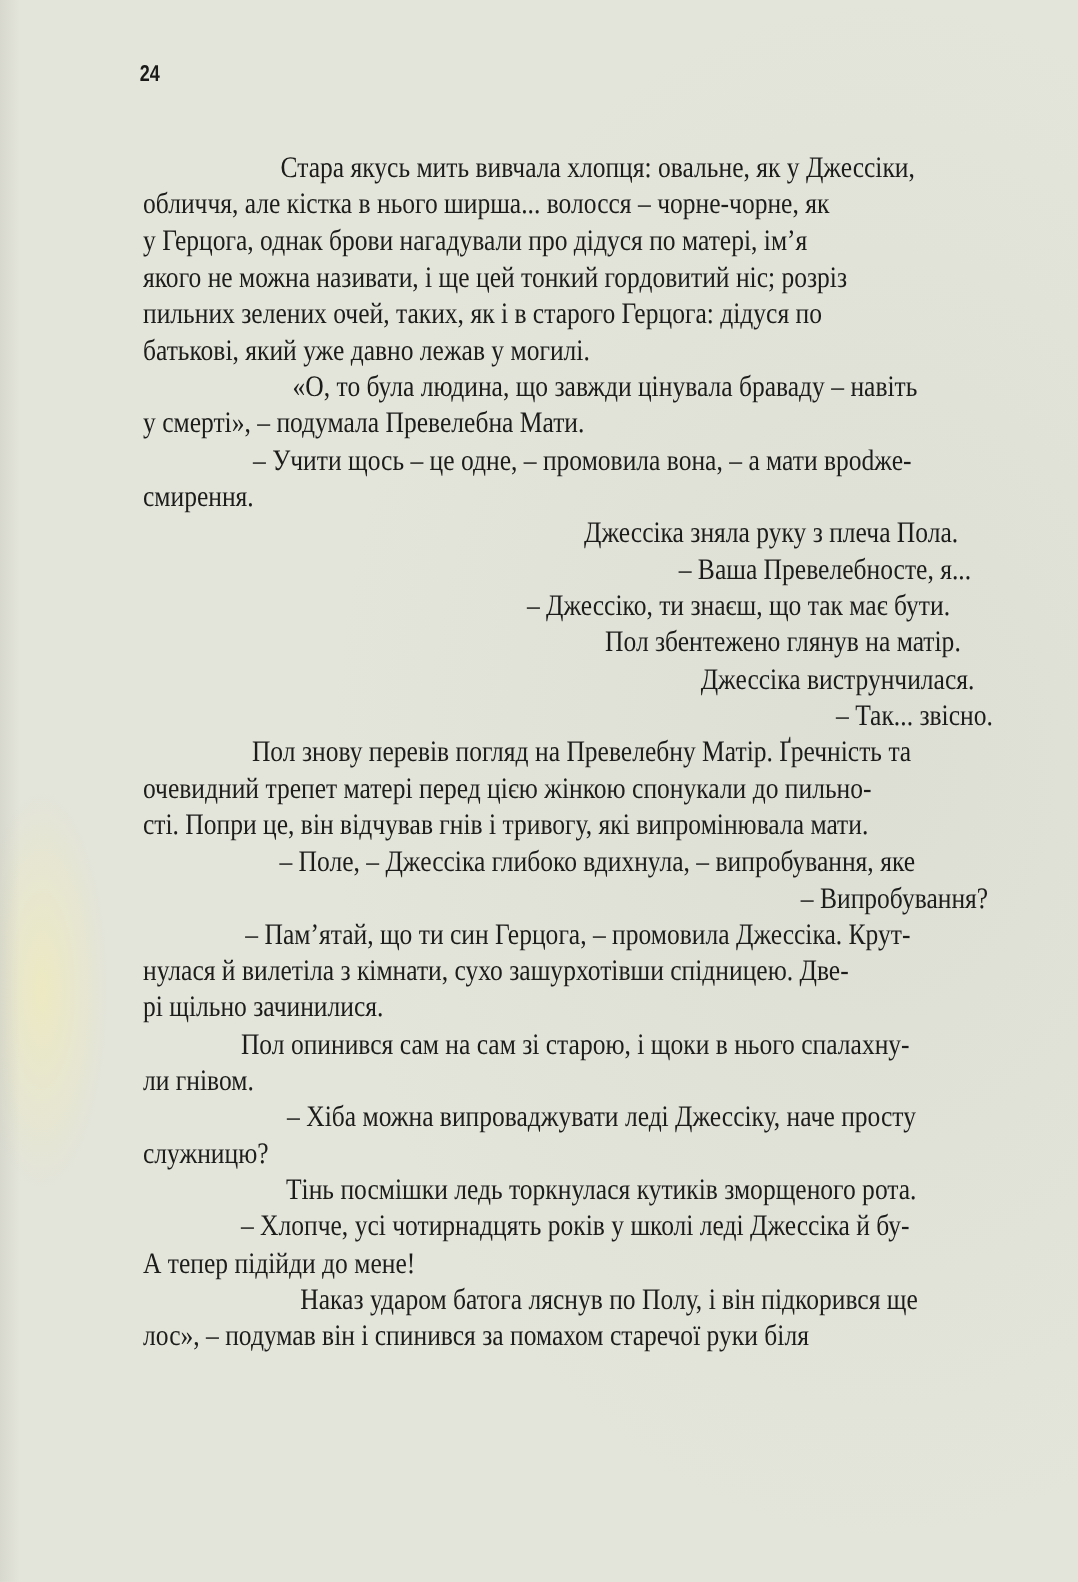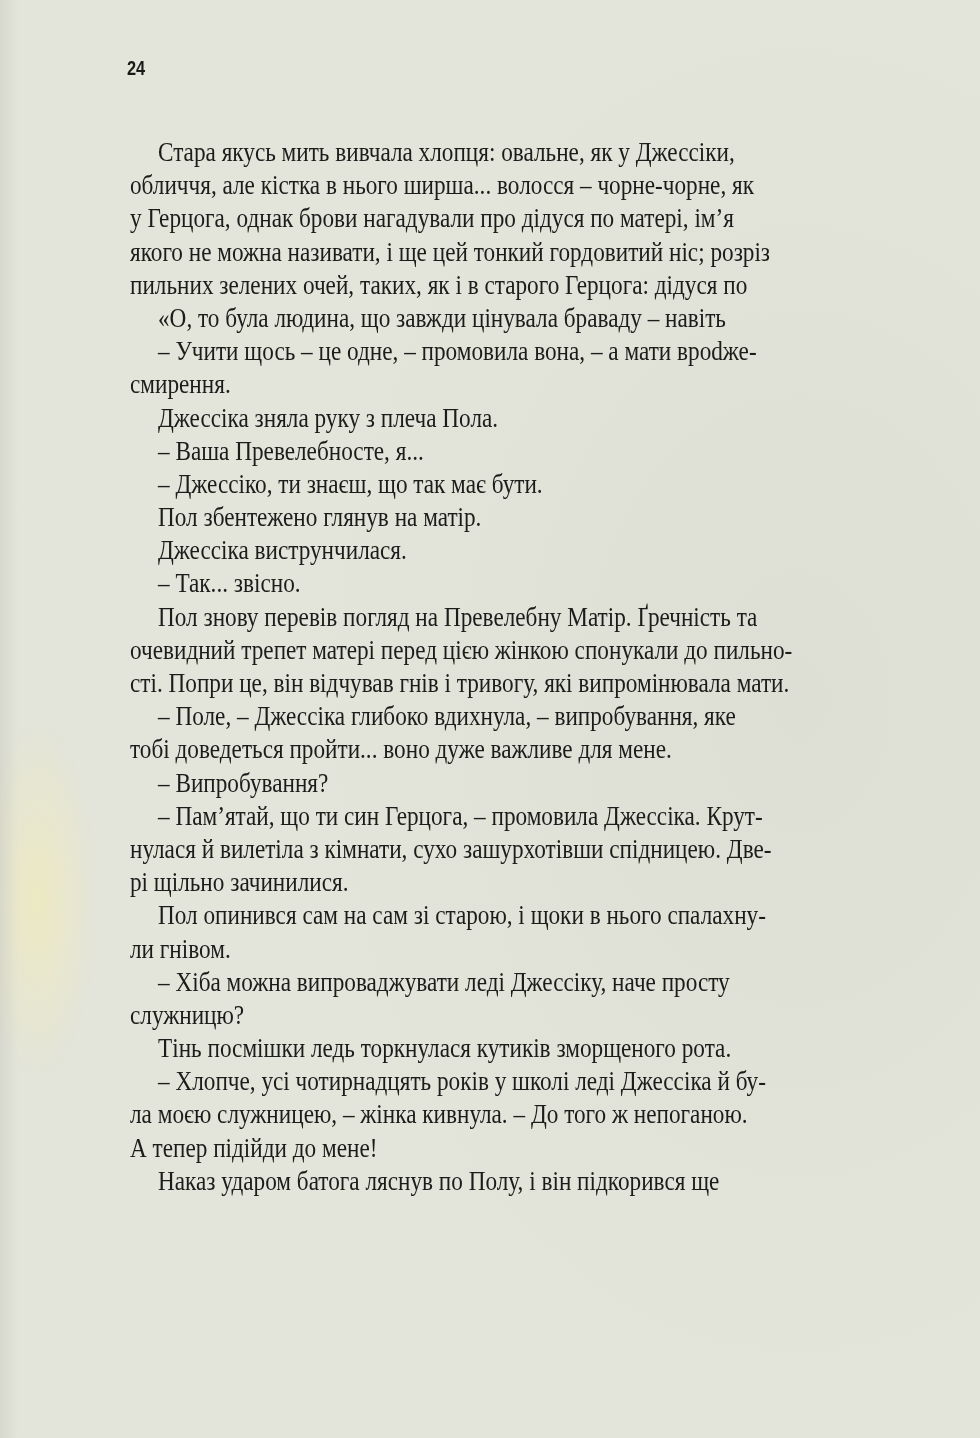"Стара якусь мить вивчала хлопця:" .line.indent { text-align: none -> right }
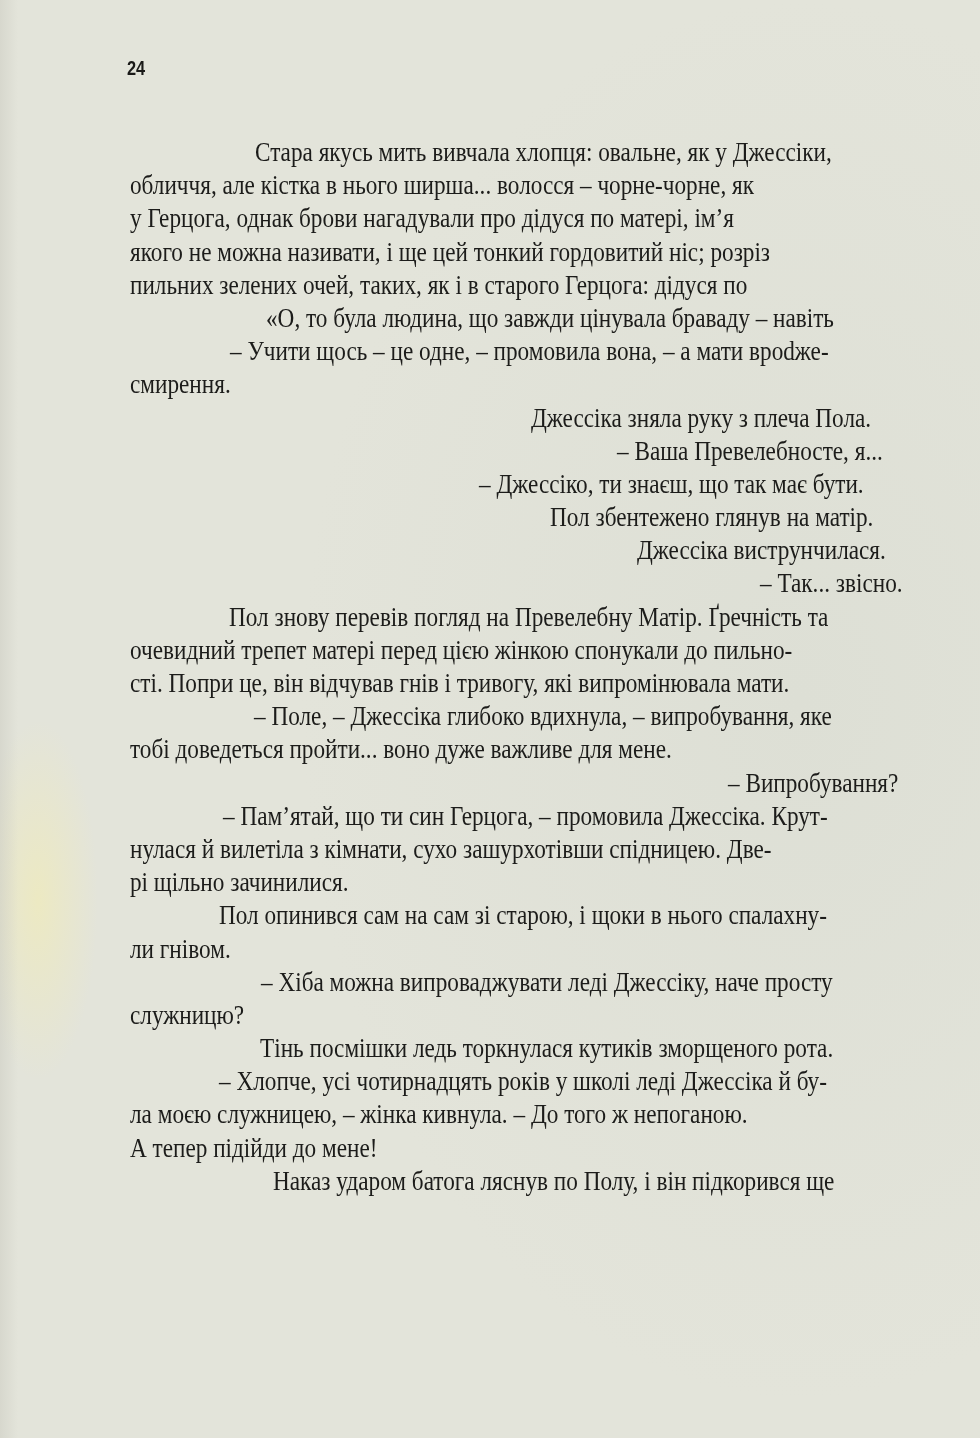"батькові, який уже давно лежав" div.line { html: none -> <div><span>батькові, який уже давно лежав у могилі.</span></div> }
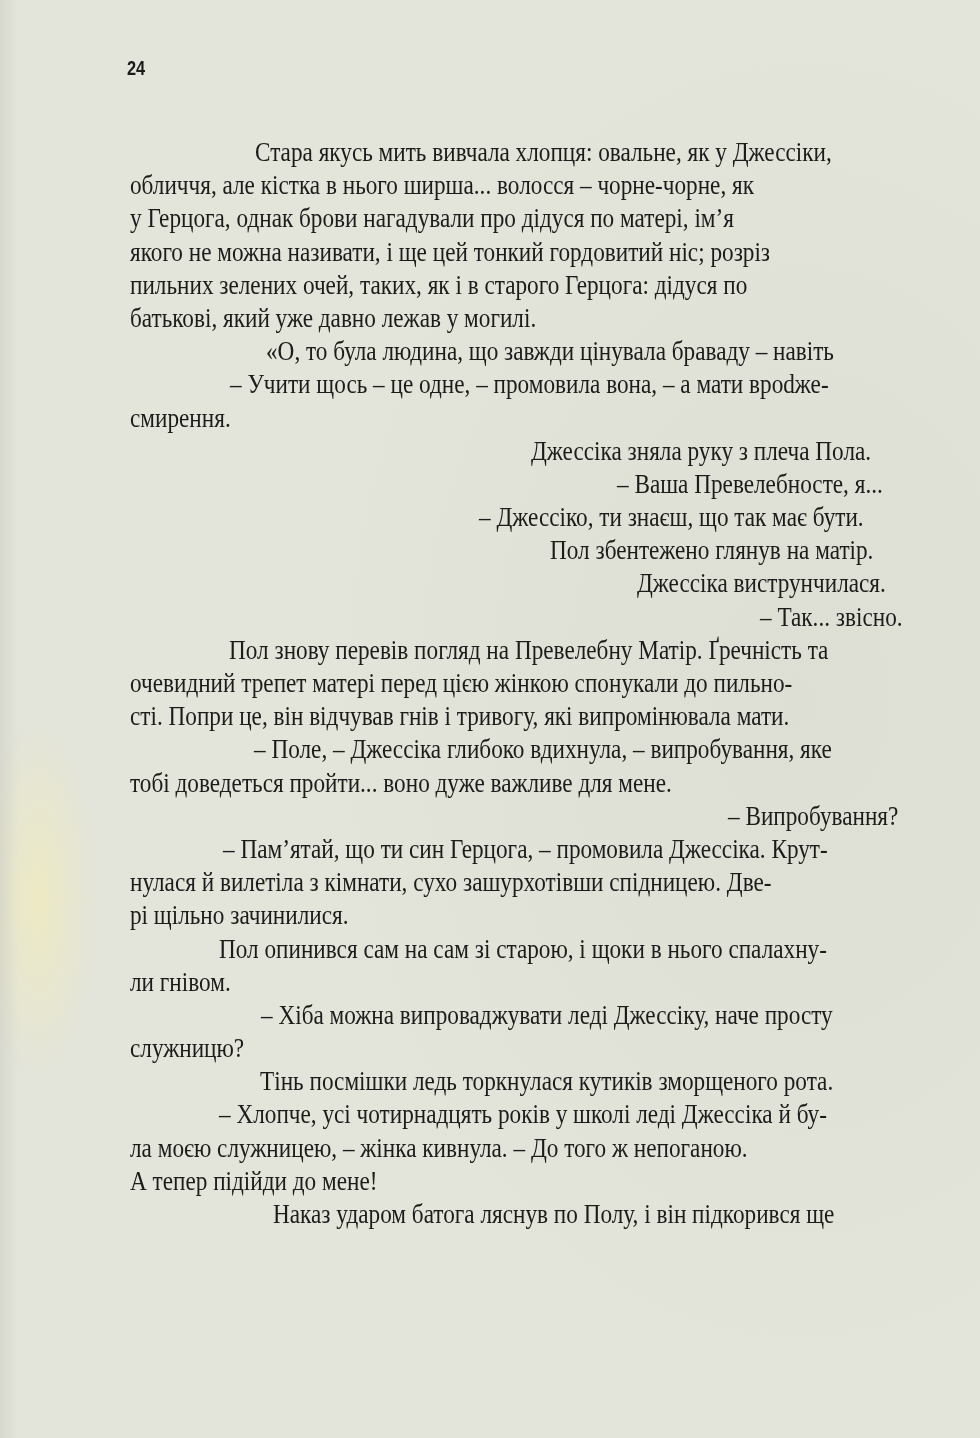"у смерті», – подумала Превелебна" div.line { html: none -> <div><span>у смерті», – подумала Превелебна Мати.</span></div> }
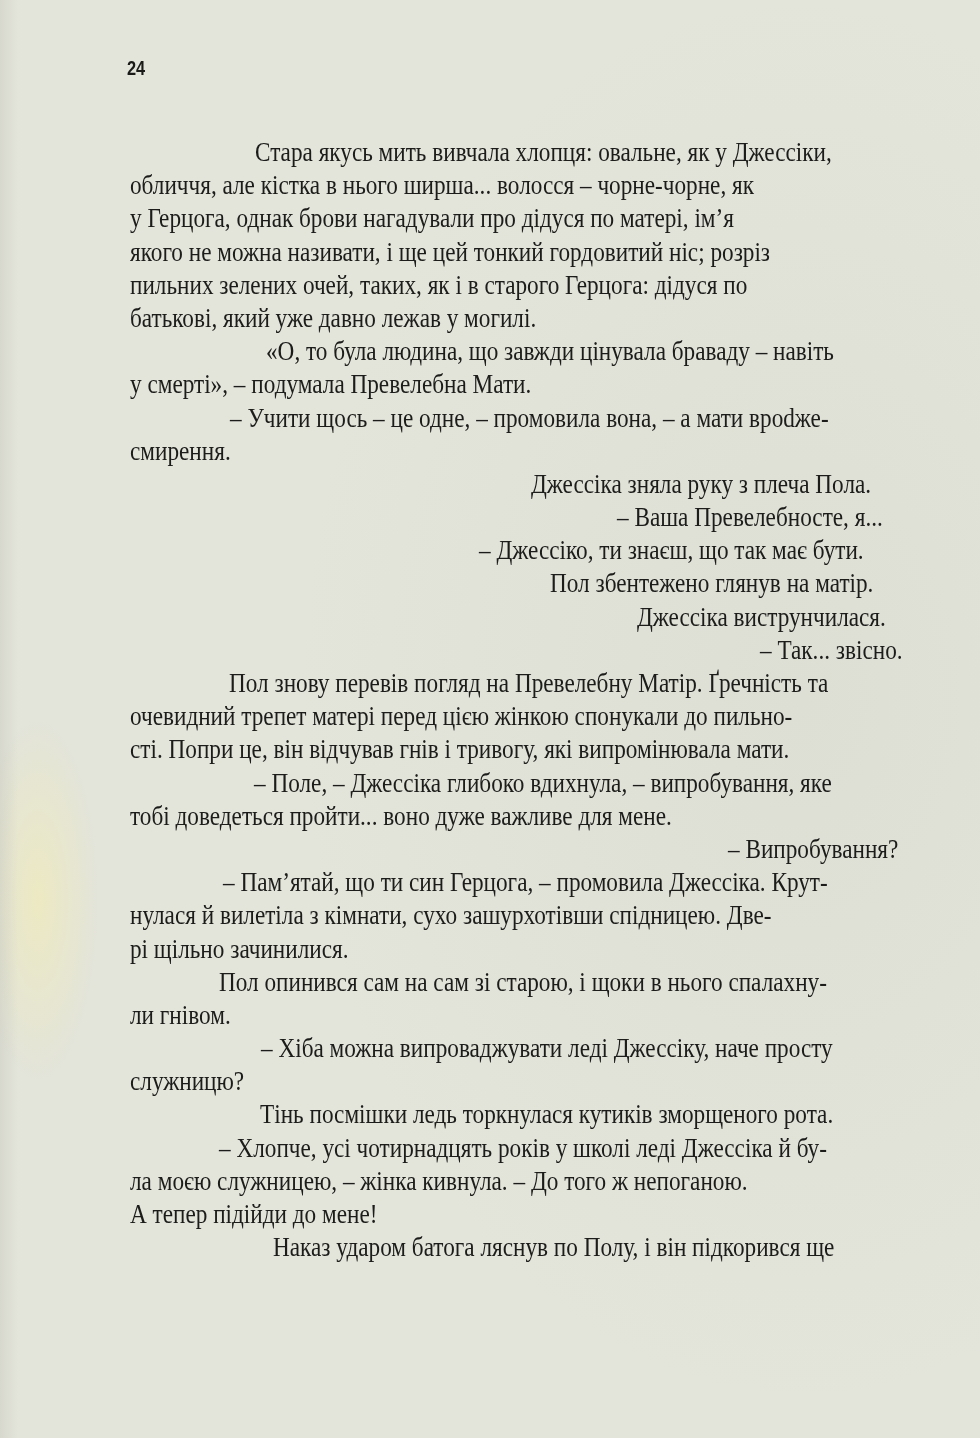"тобі доведеться пройти... воно дуже" div.line { html: <div><span>тобі доведеться пройти... воно дуже важливе для мене.</span></div> -> none }
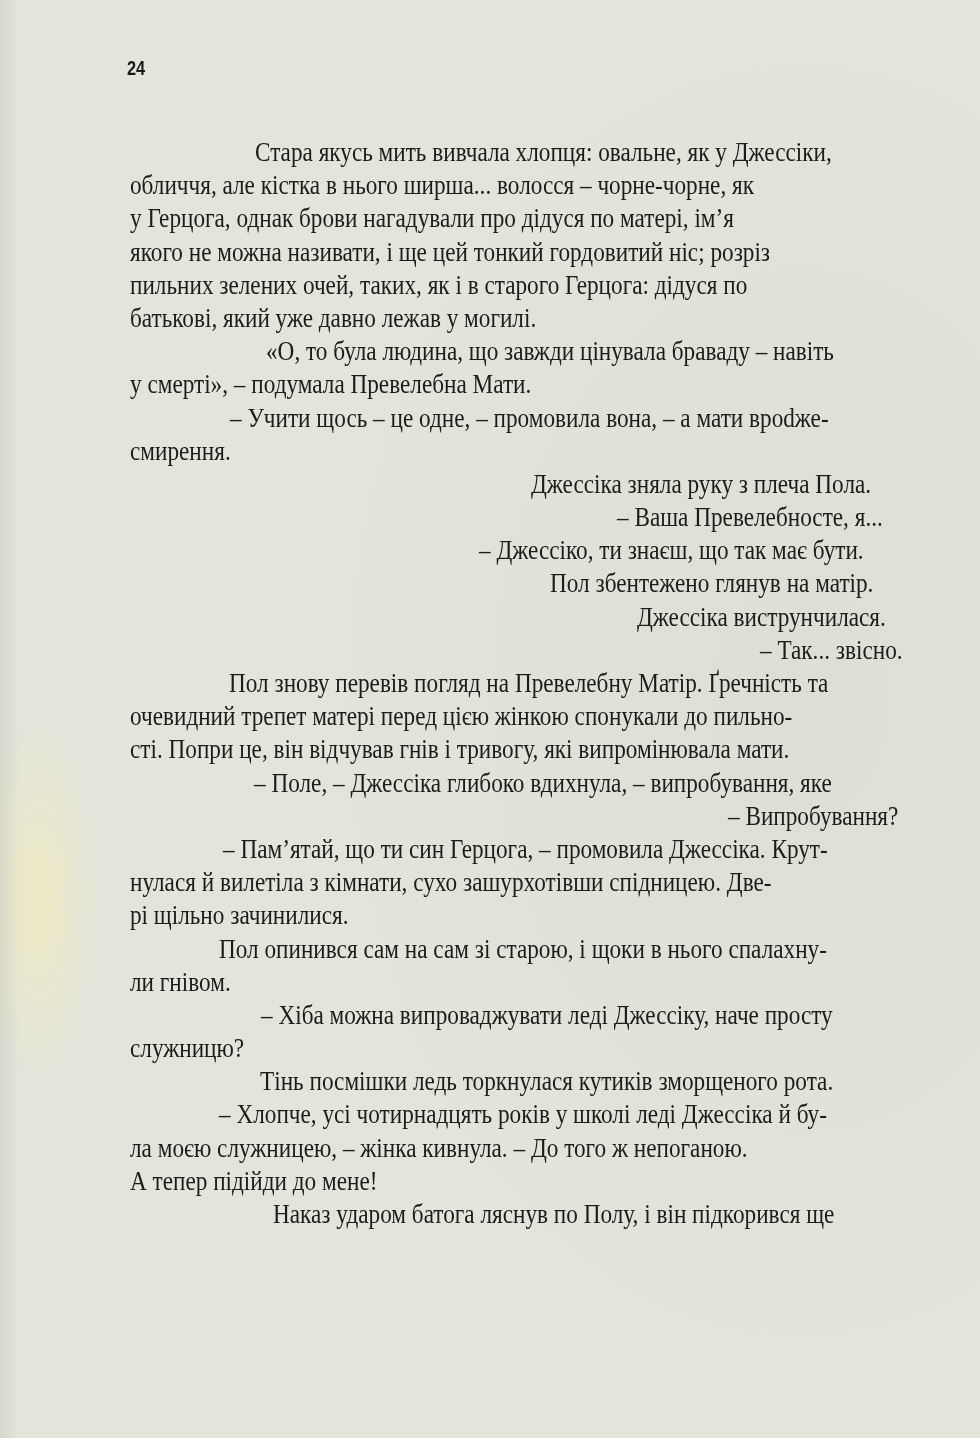"ла моєю служницею, – жінка" div.line { html: <div><span>ла моєю служницею, – жінка кивнула. – До того ж непоганою.</span></div> -> none }
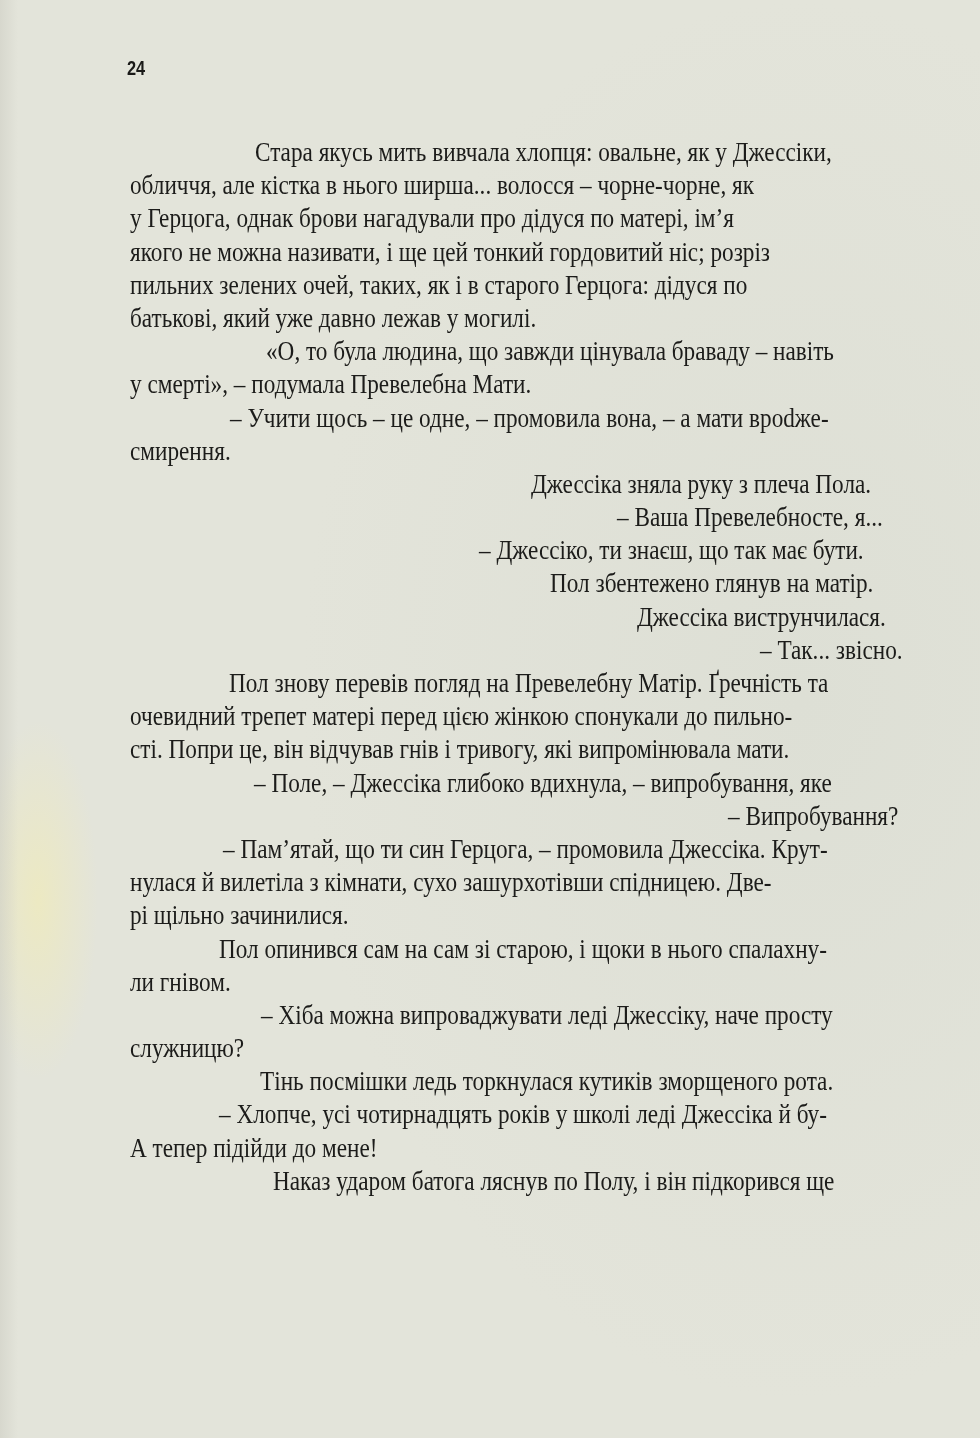"лос», – подумав він і" div.line { html: none -> <div><span>лос», – подумав він і спинився за помахом старечої руки біля</span></div> }
